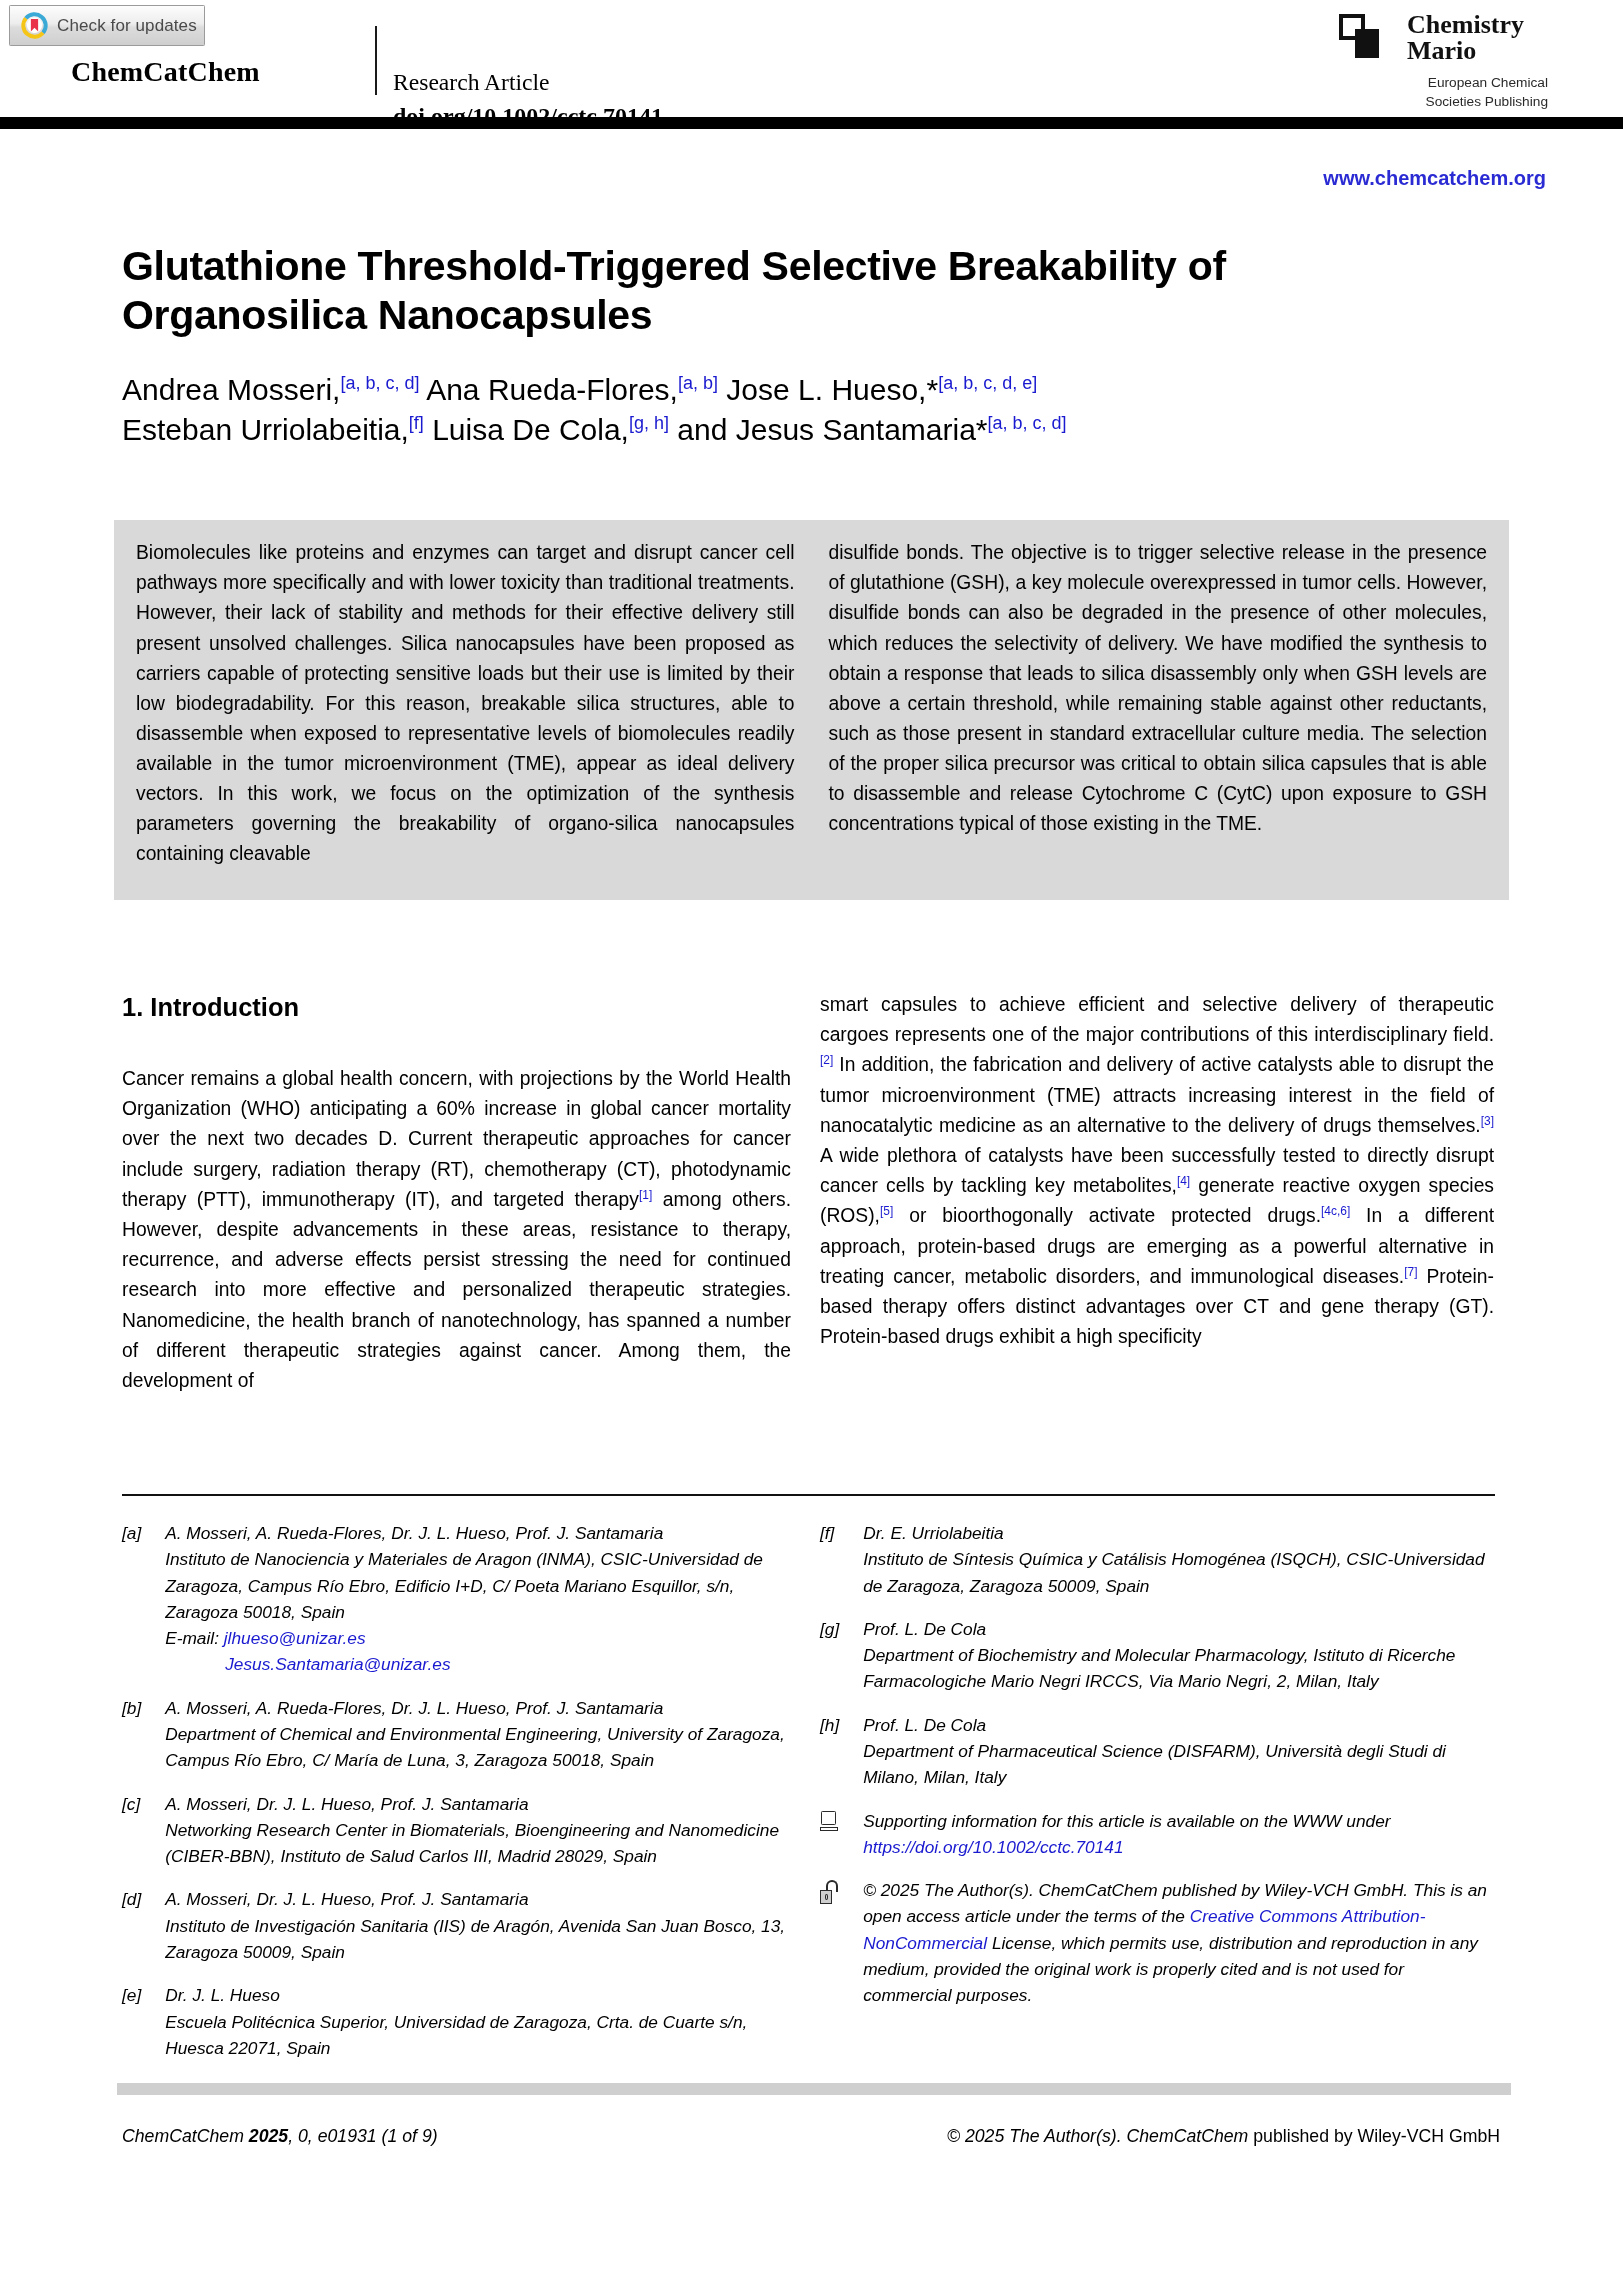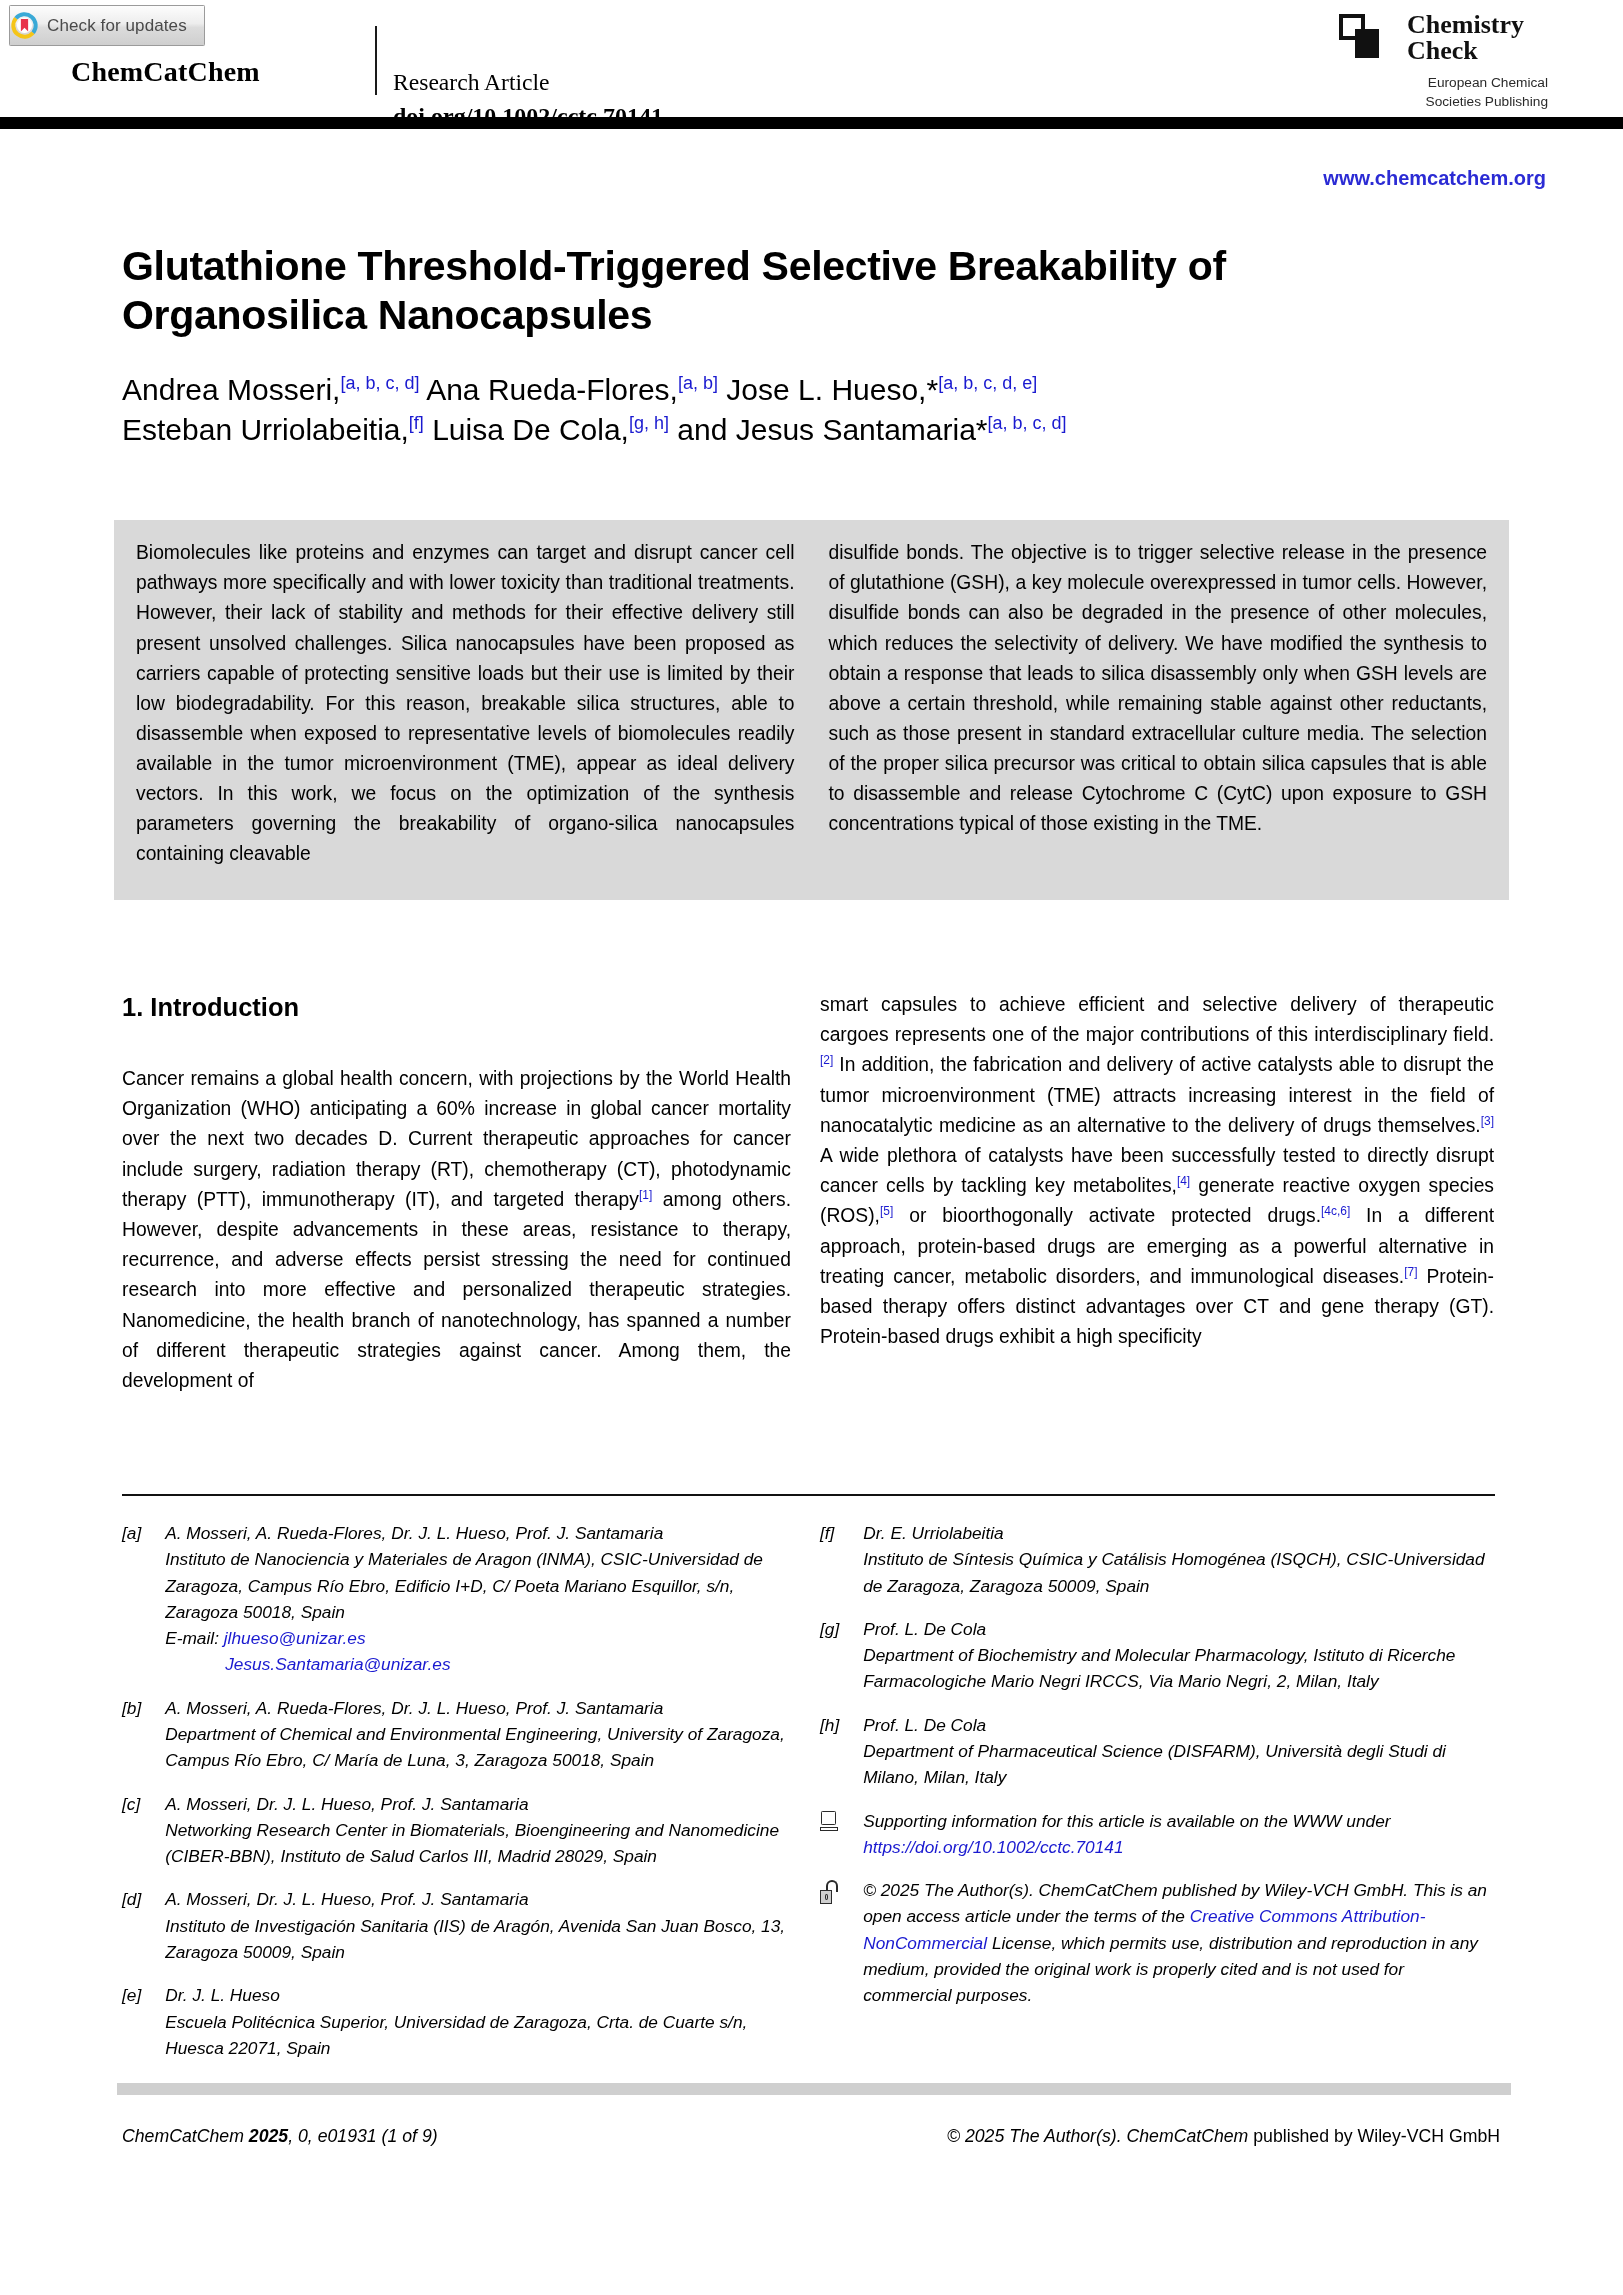"Check for updates" .crossmark { padding-left: 0 -> 10px }
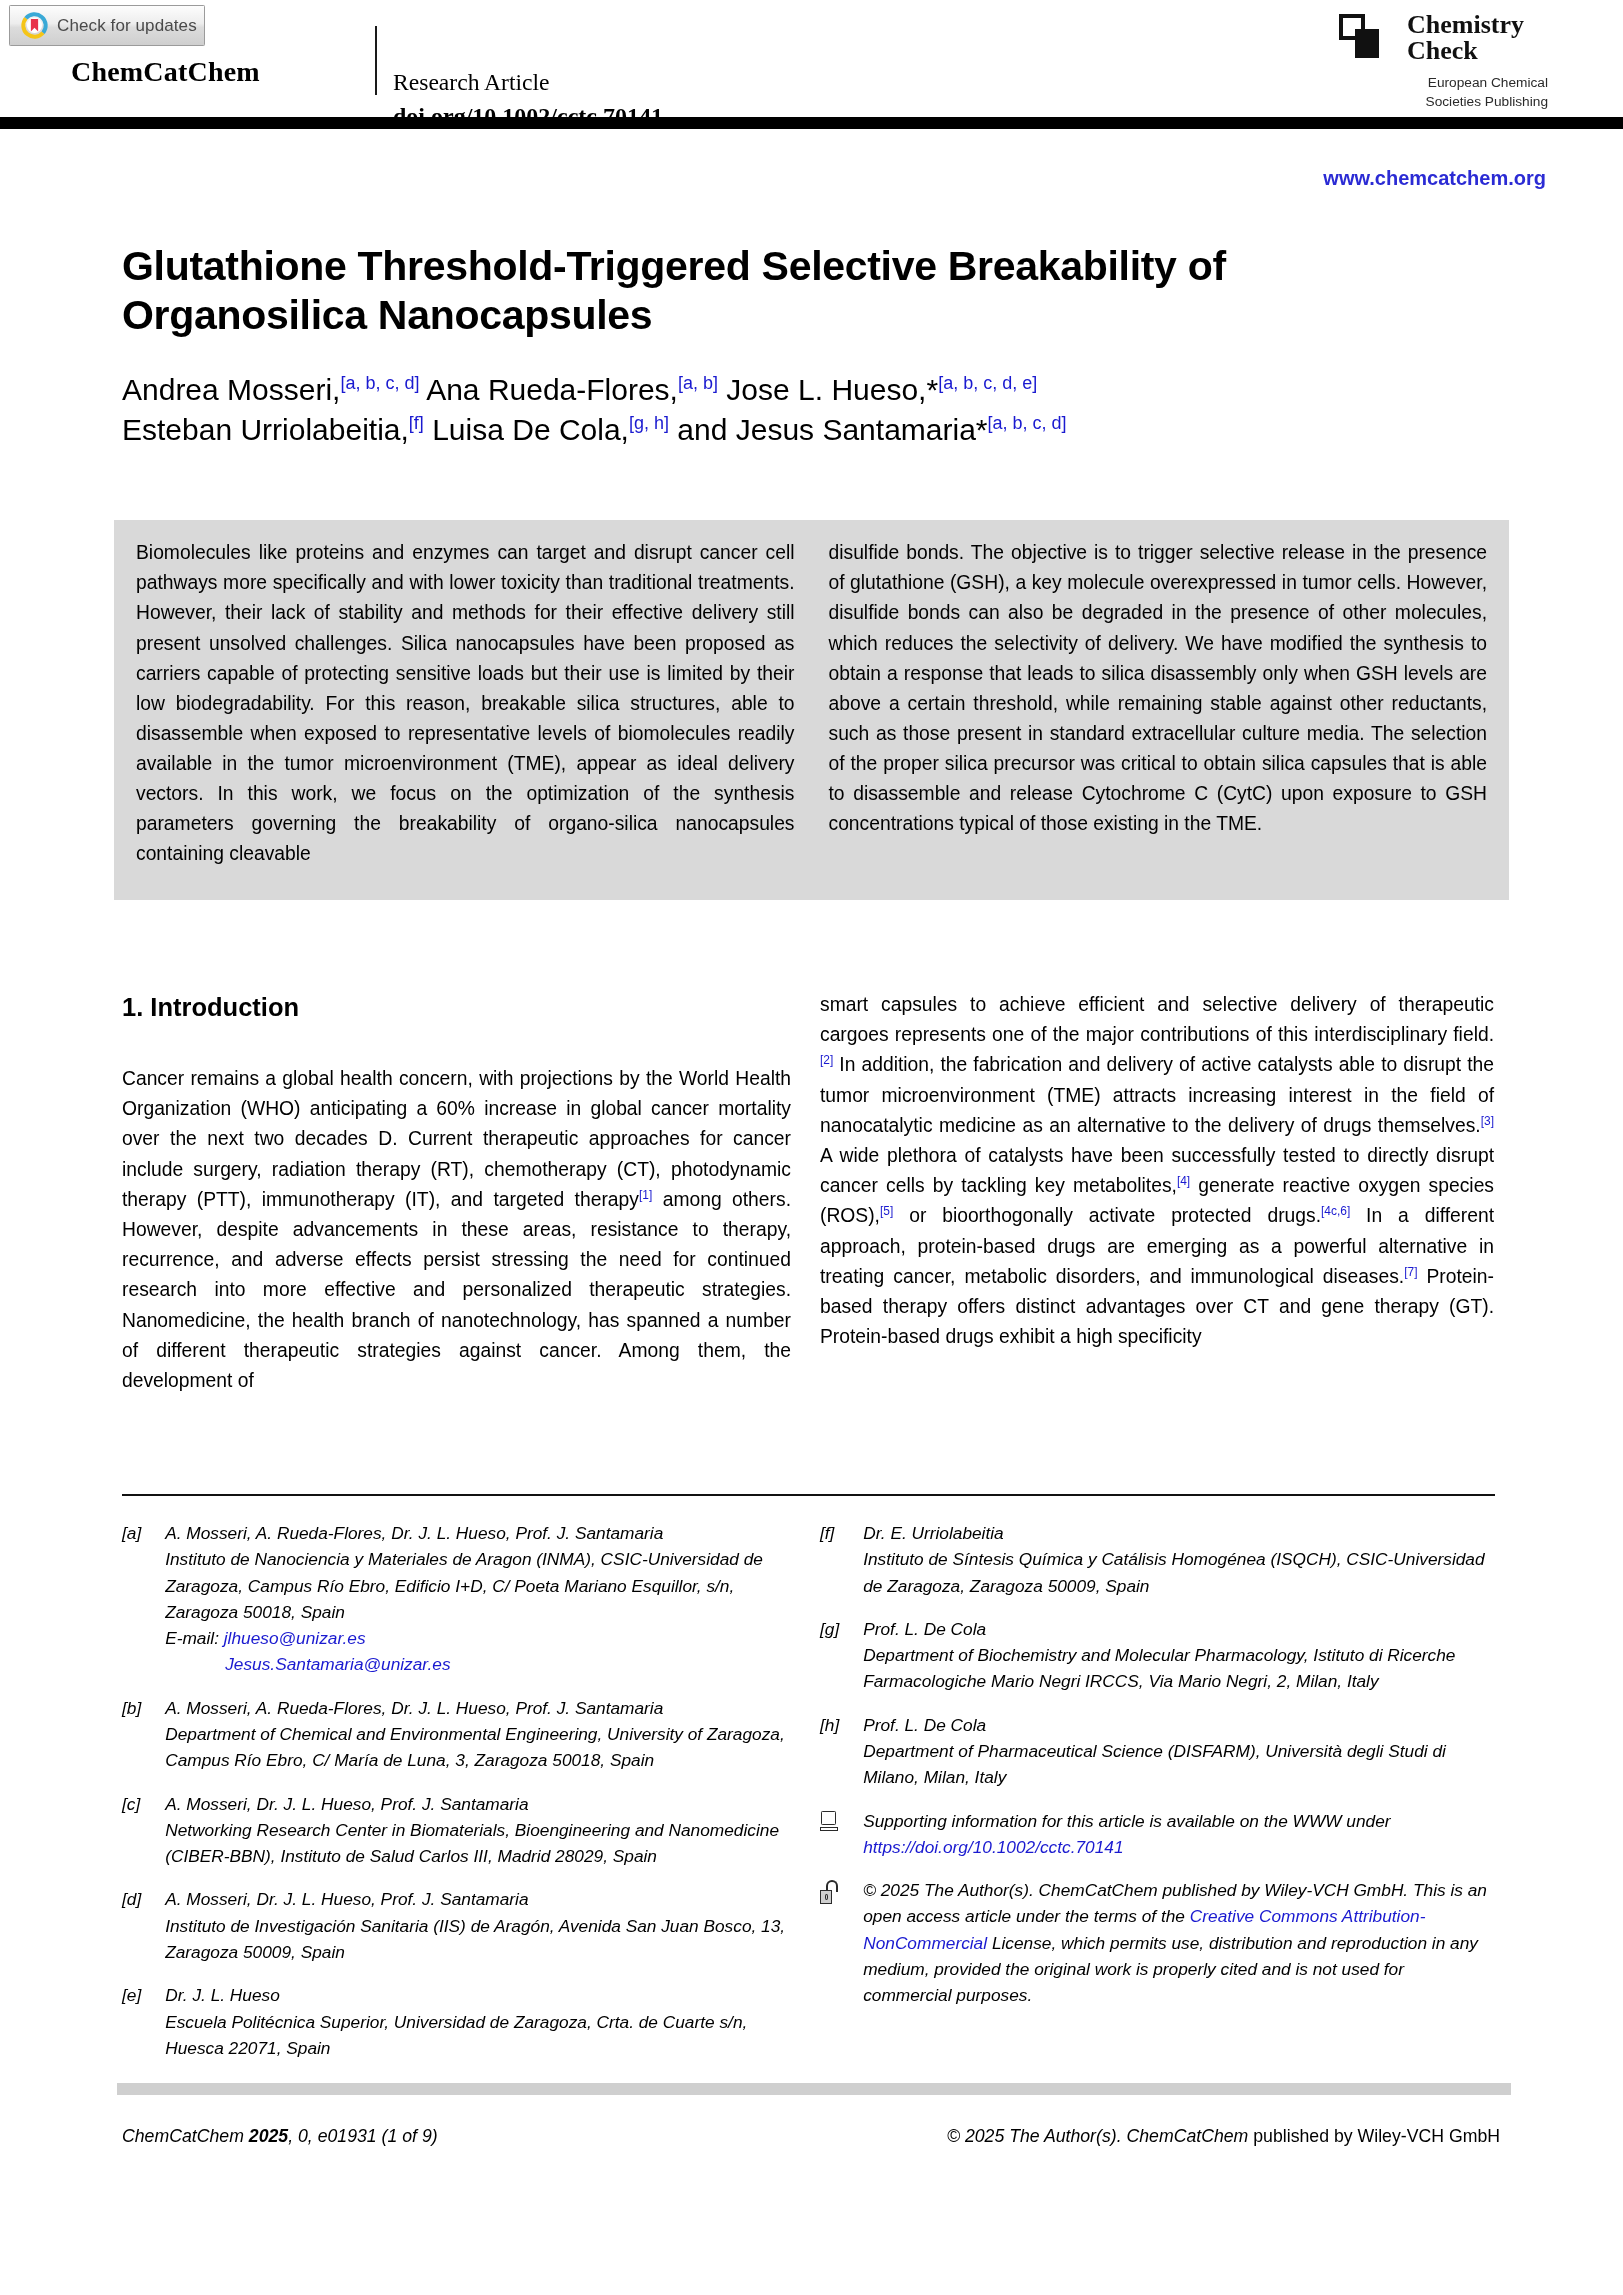"Check" span { text: Check -> Mario }
